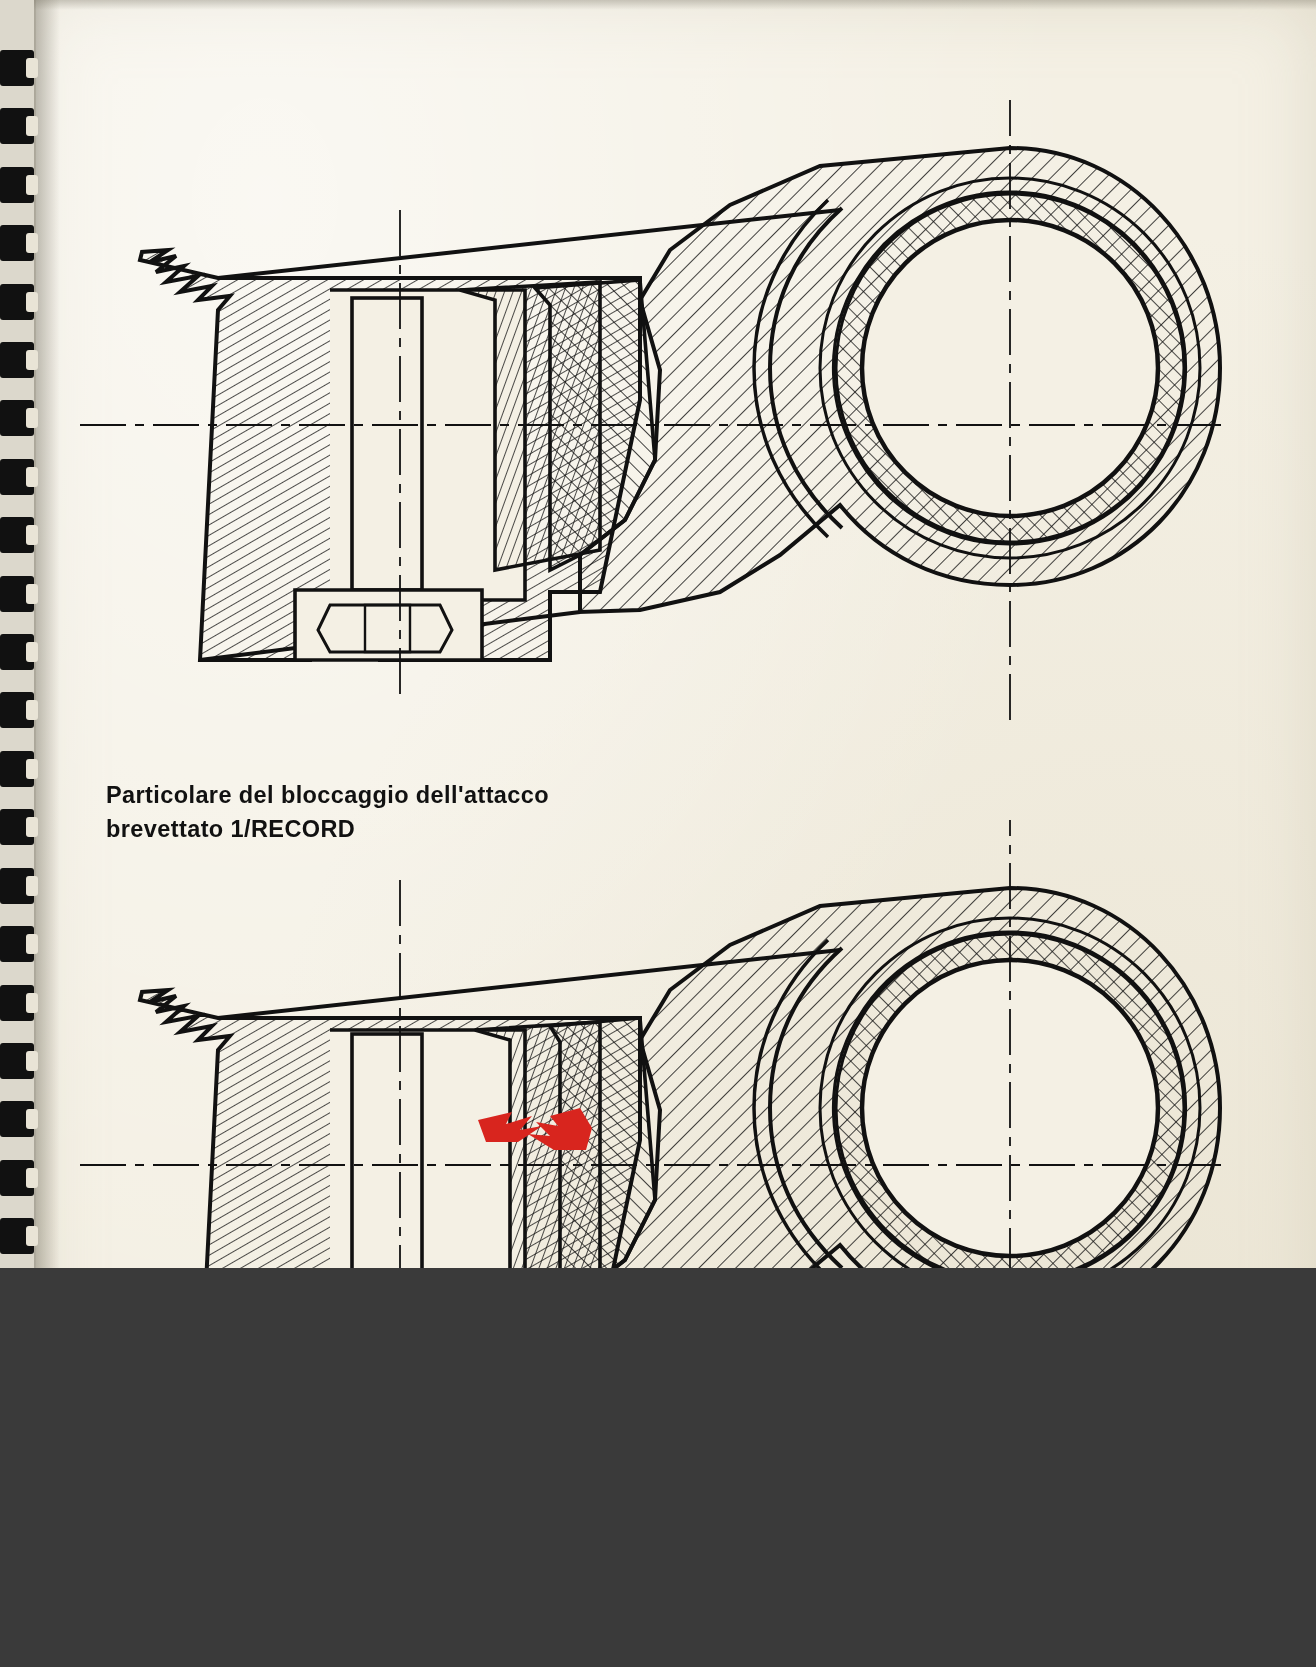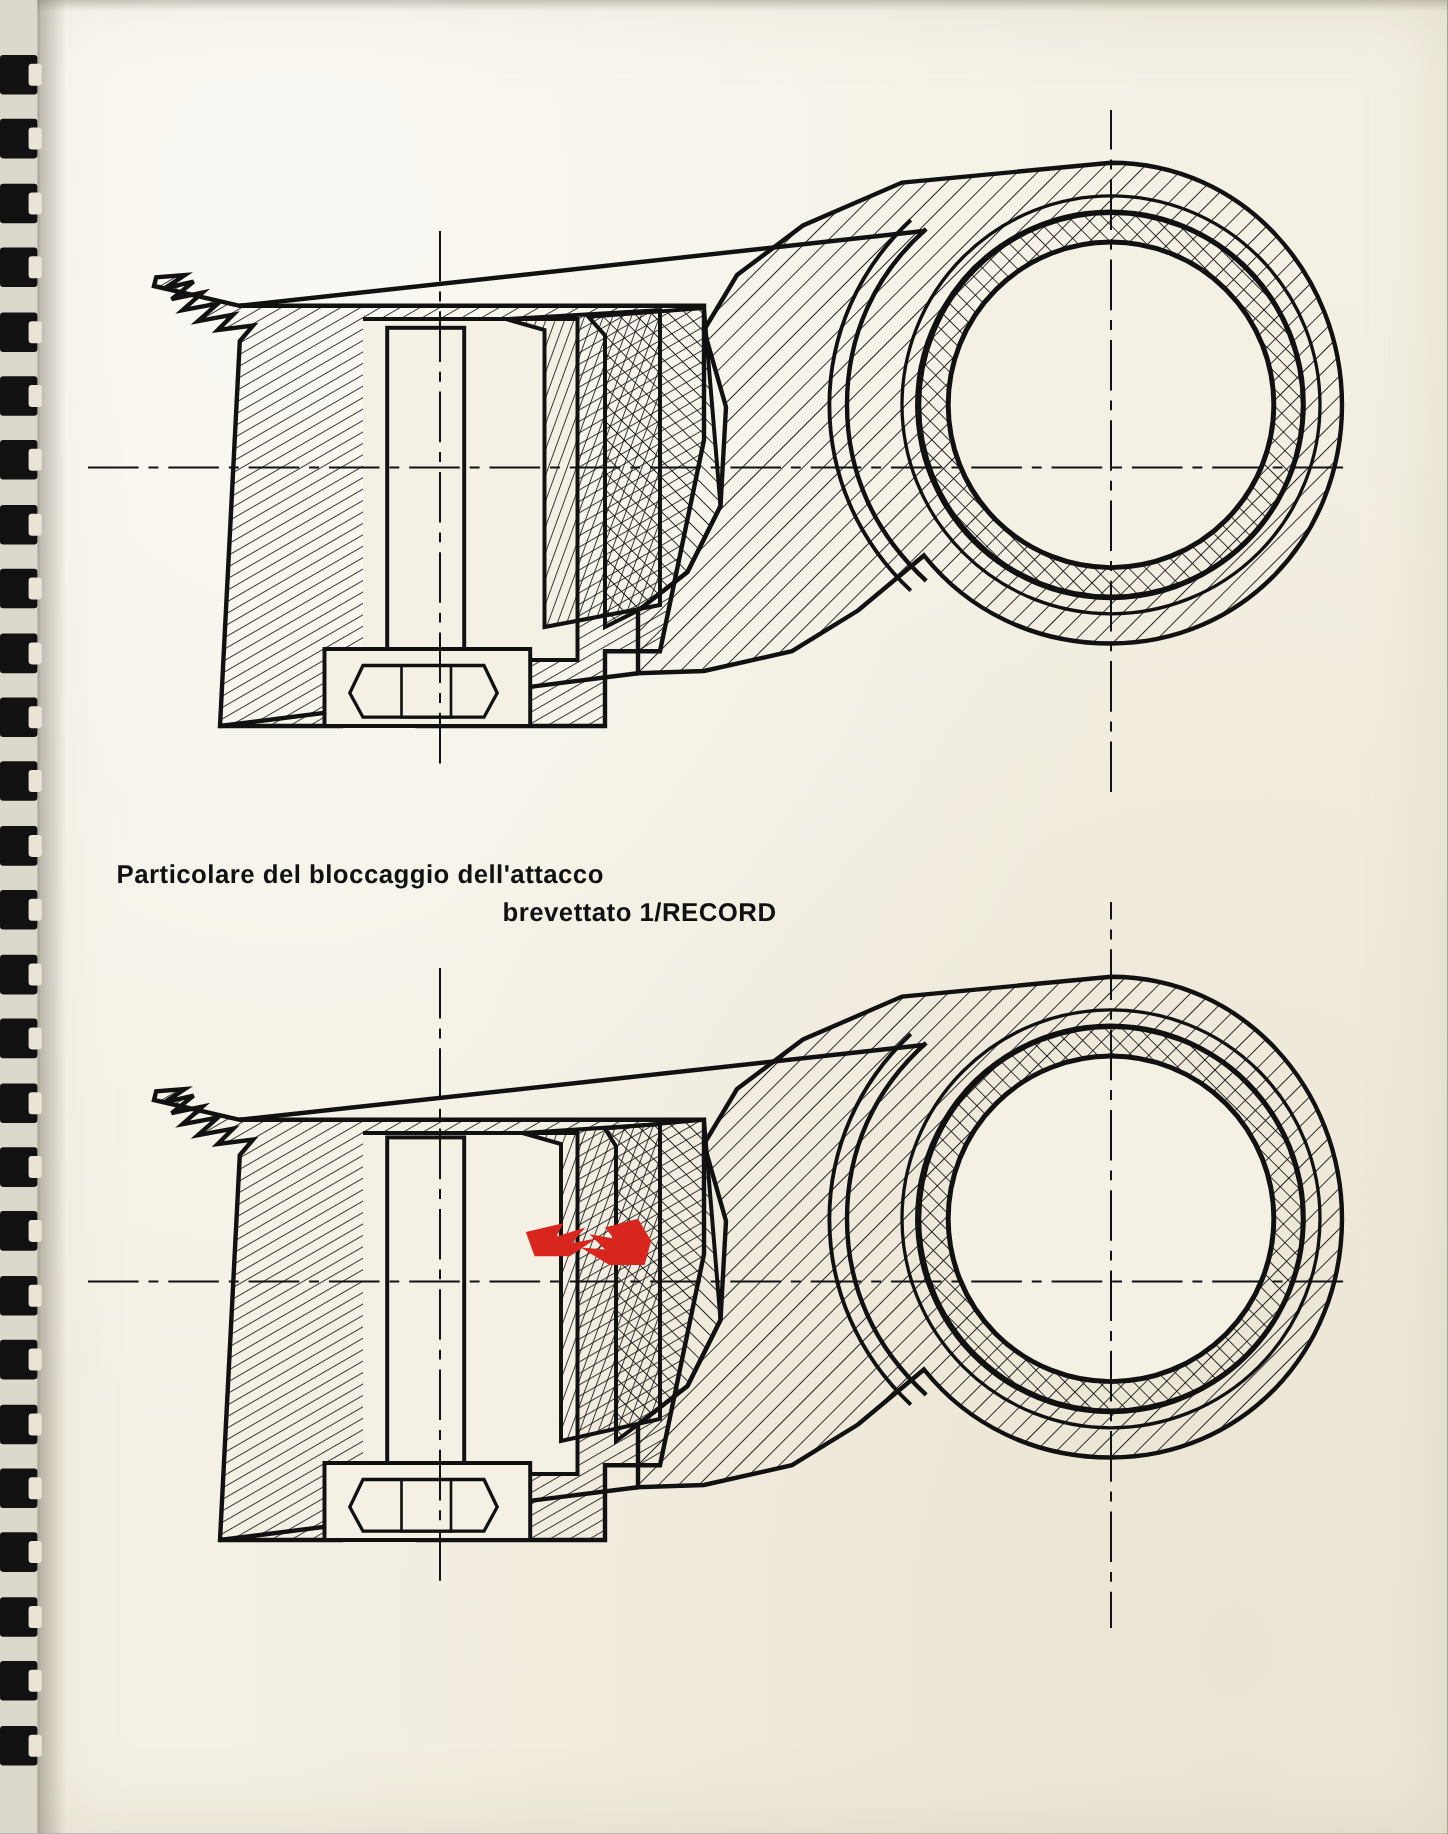"Particolare del bloccaggio dell'attacco" #page { height: 1667px -> 1268px }
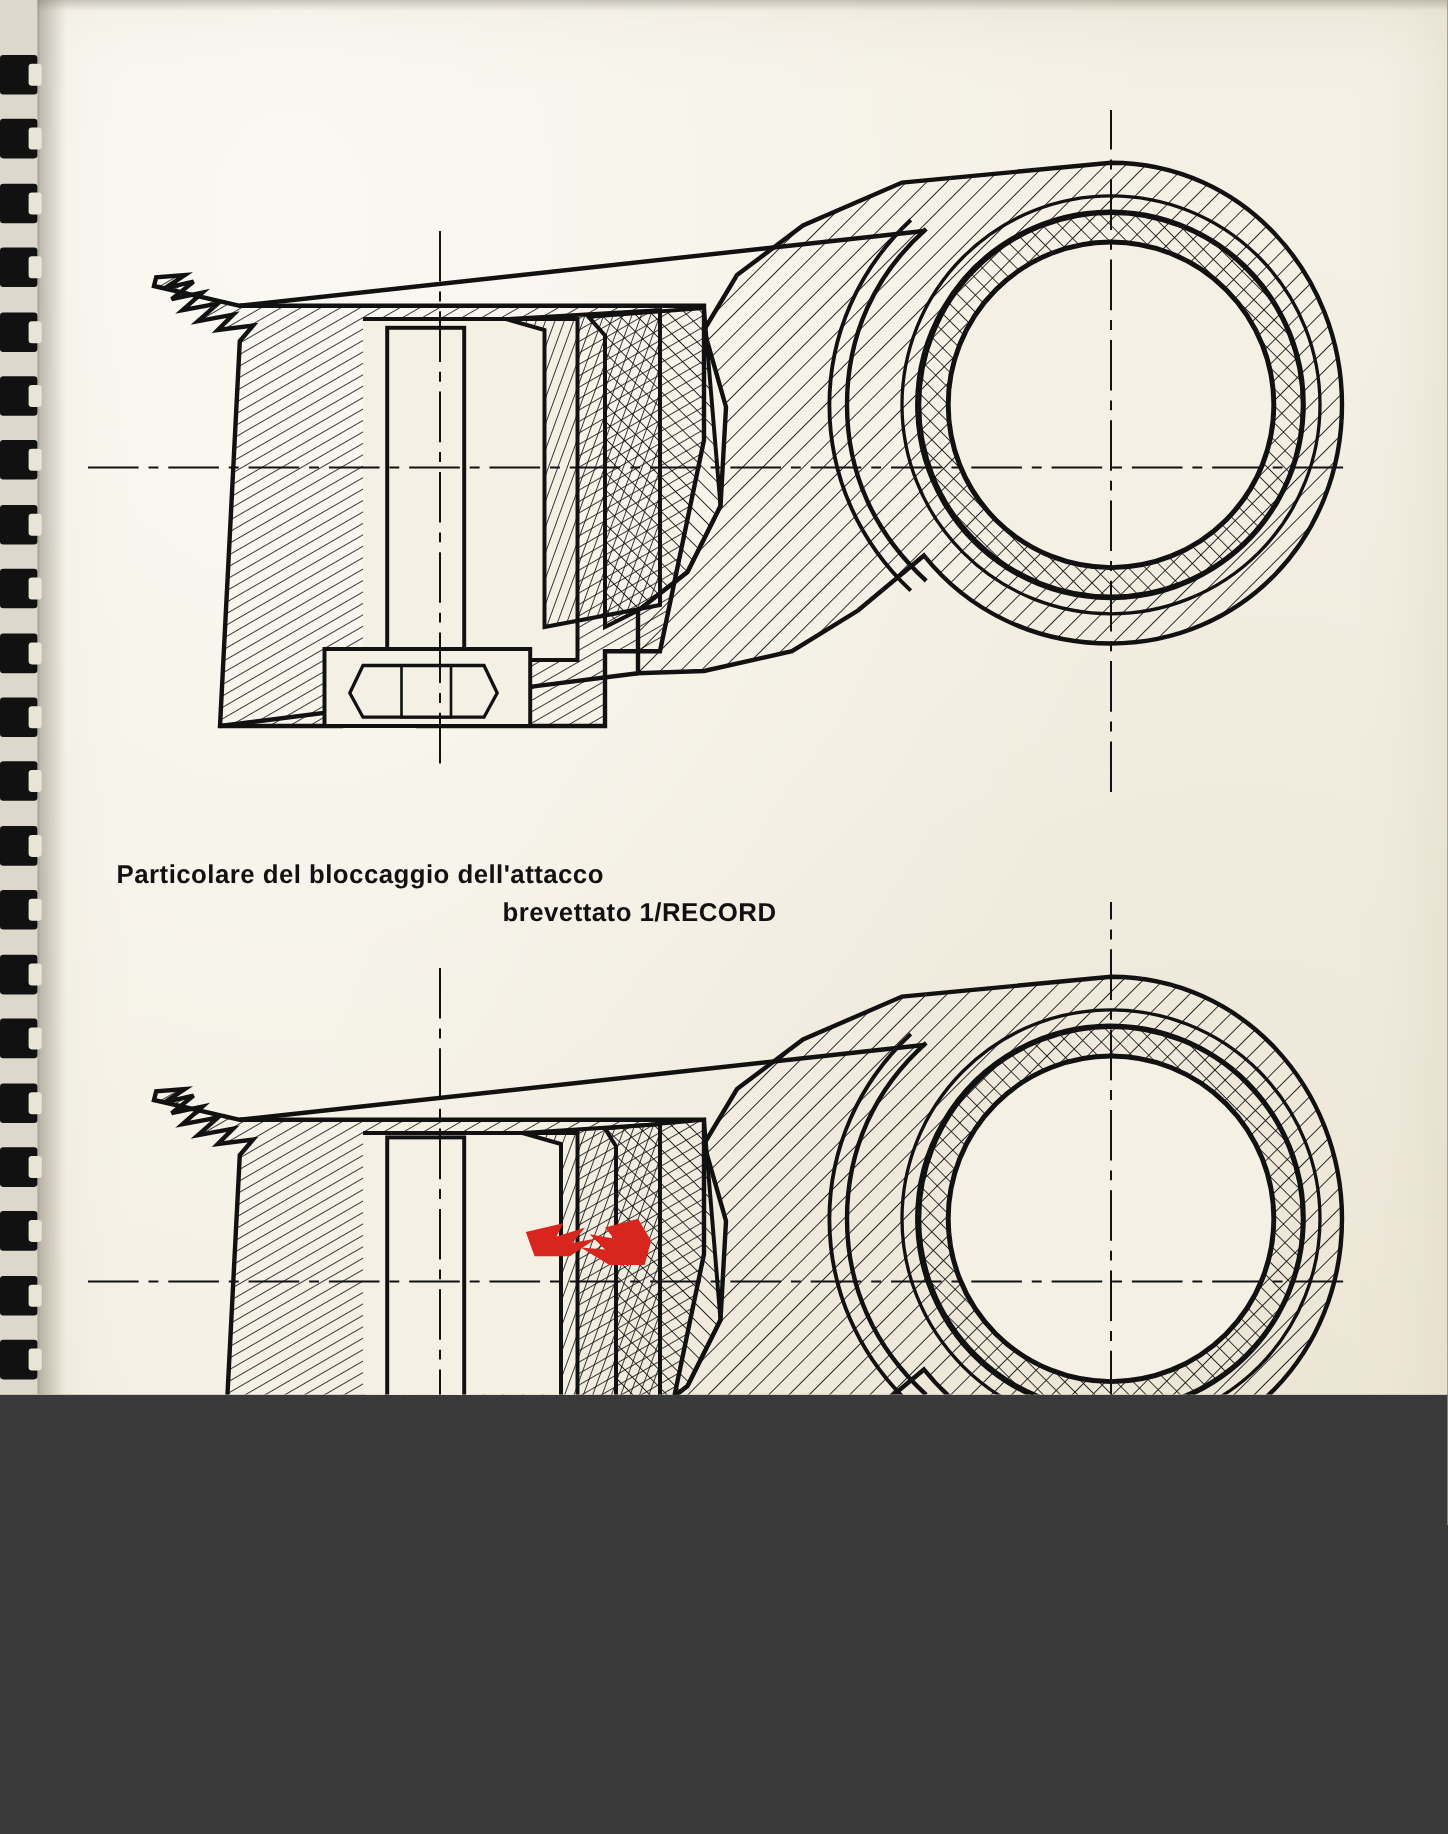"brevettato 1/RECORD" #caption .l2 { text-align: right -> none }
